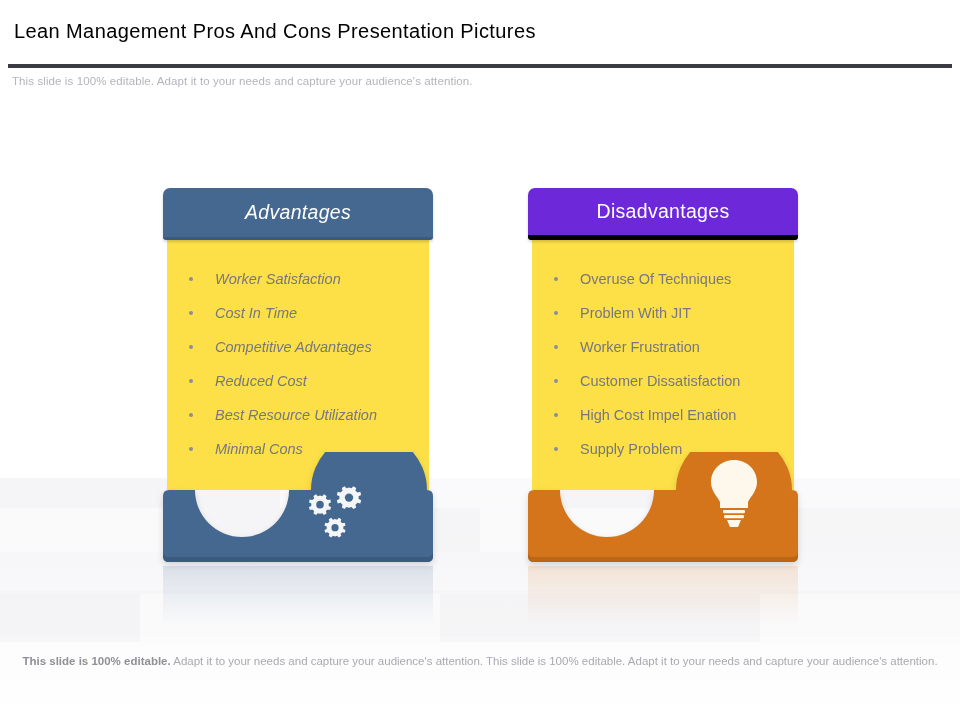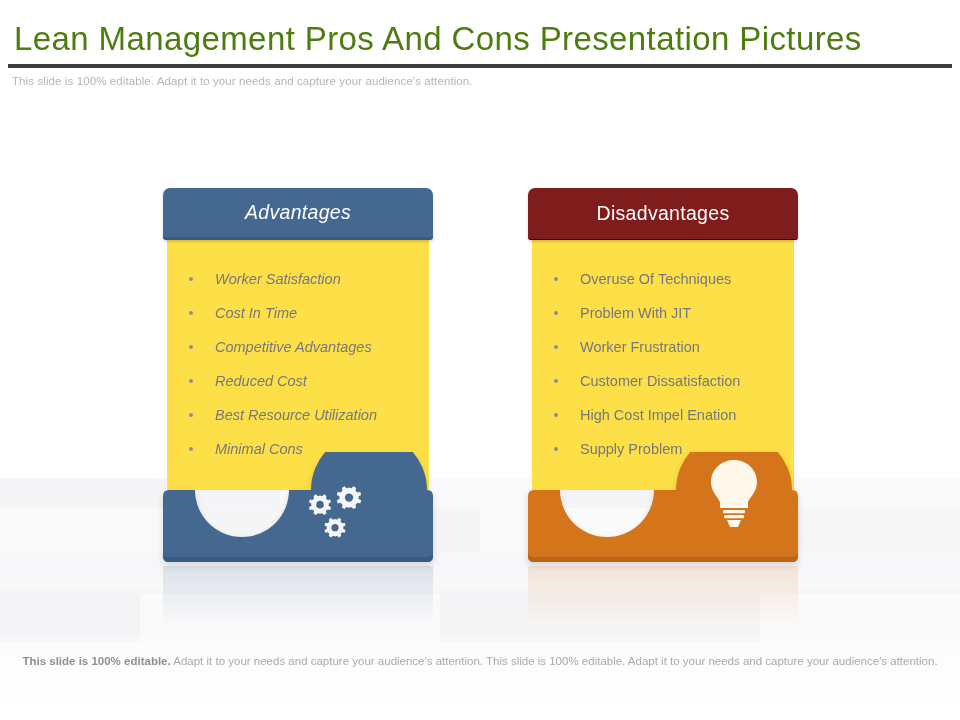"Lean Management Pros And Cons" .page-title { color: #4d7c0f -> #000000; font-size: 33px -> 20px }
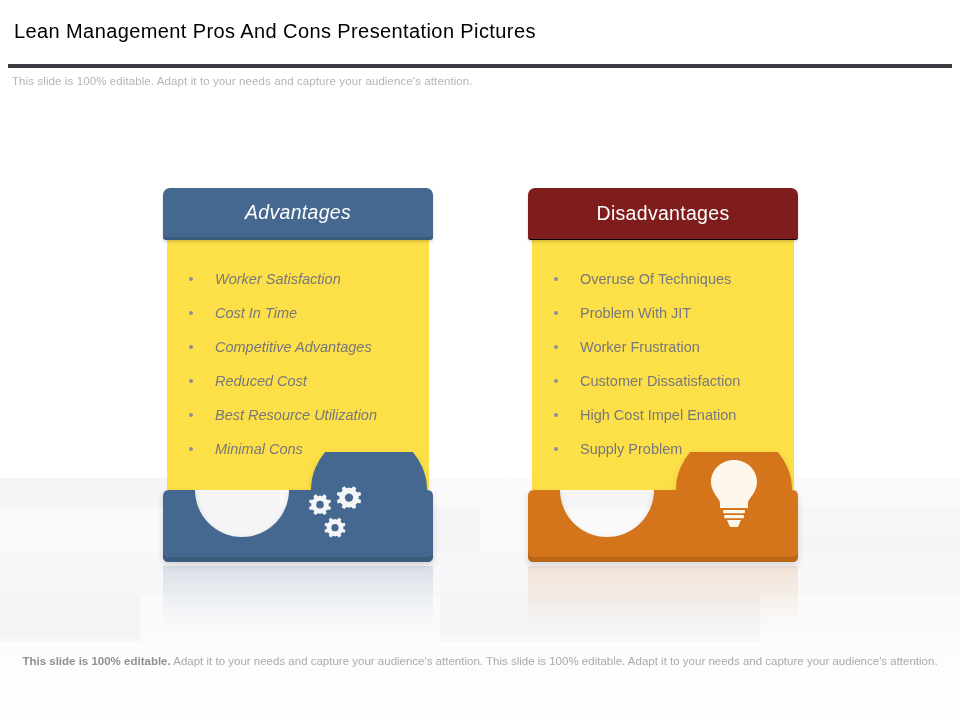"Disadvantages" .col-head.orange { background: #7f1d1d -> #6d28d9; border-bottom: 1px solid #000000 -> 5px solid #000000 }
